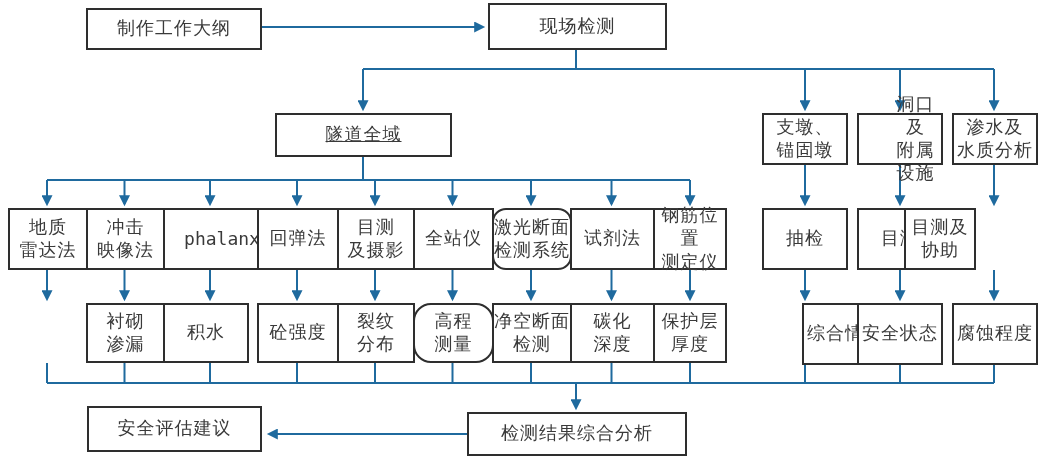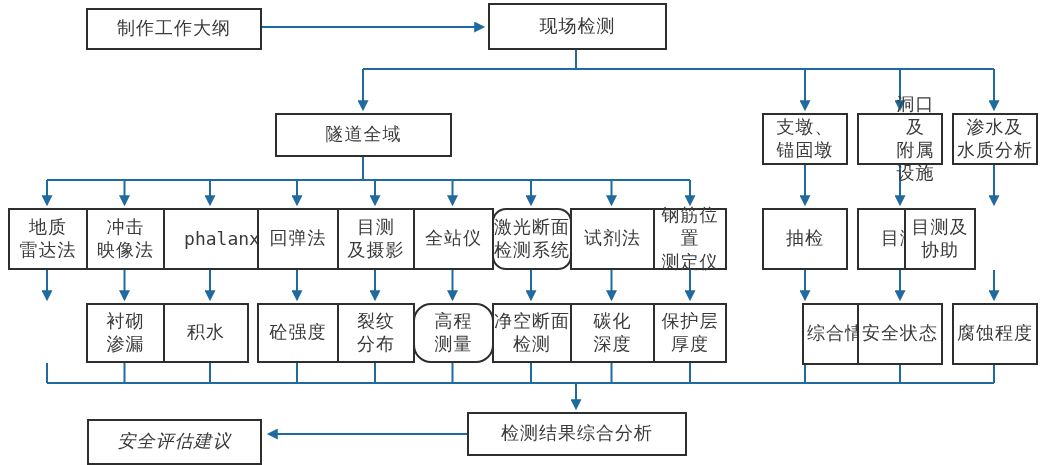"隧道全域" div.box { text-decoration: none -> underline }
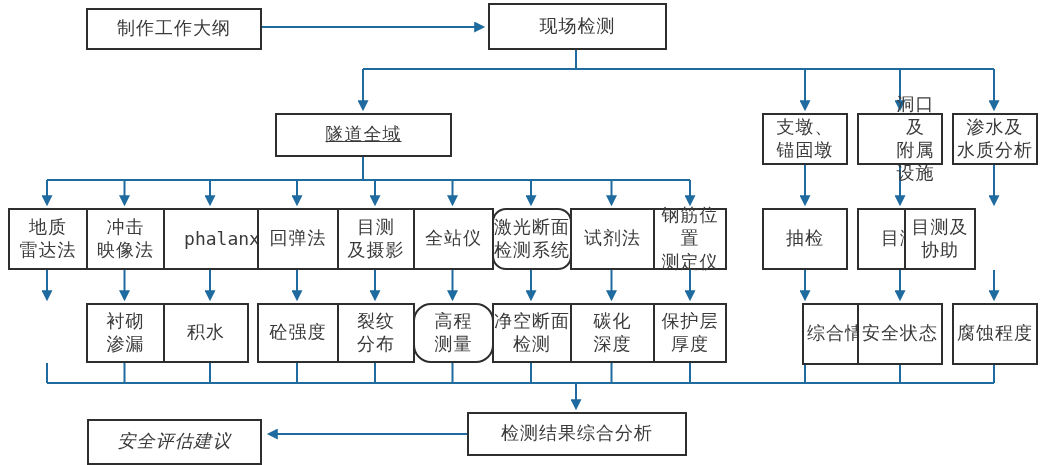"安全评估建议" div.box { font-style: italic -> none; top: 419px -> 406px }
